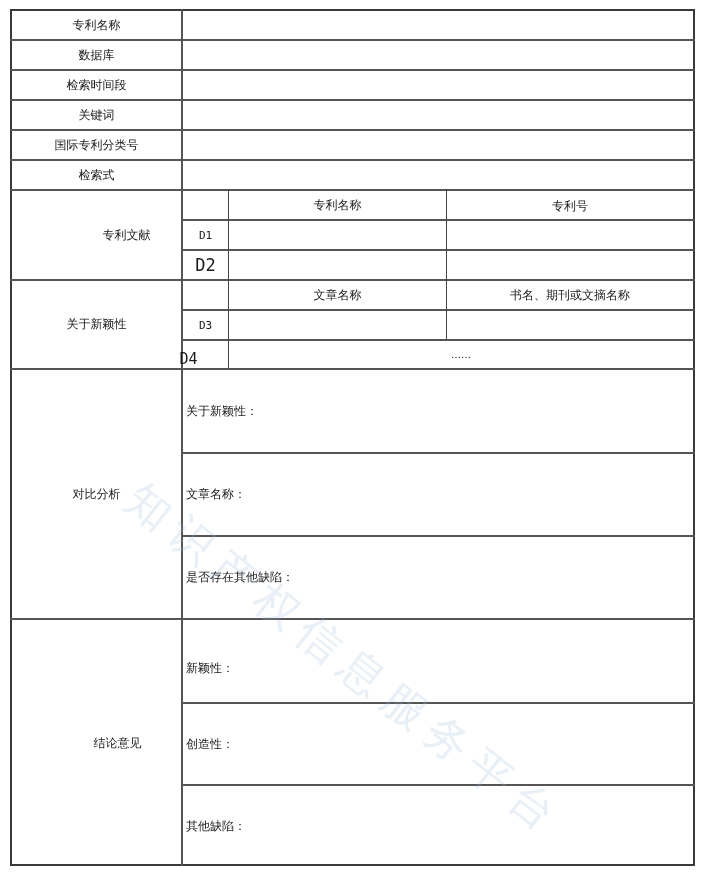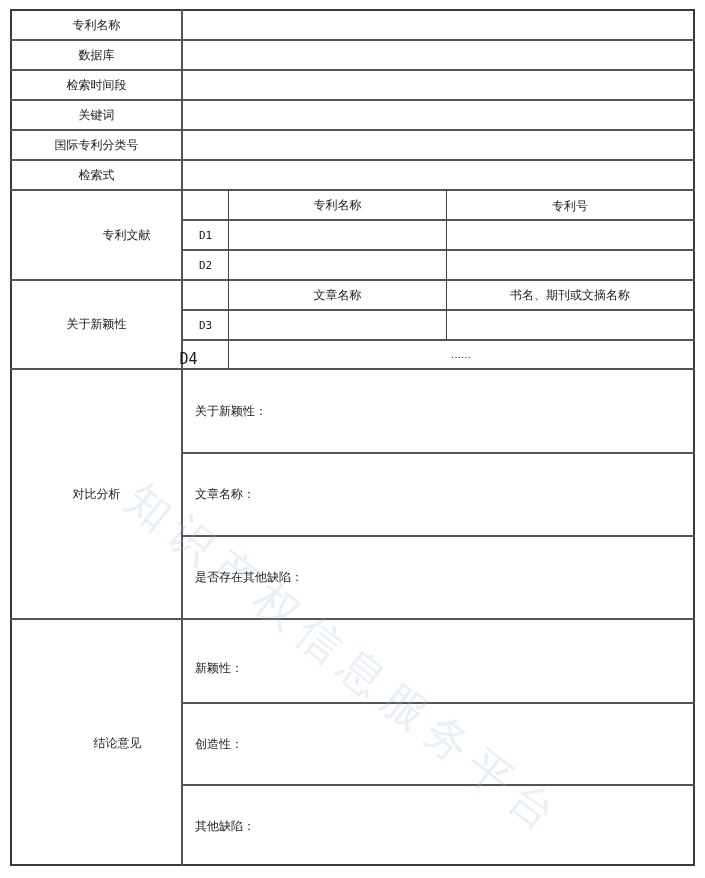"D2" div.cell { font-size: 11px -> 17px }
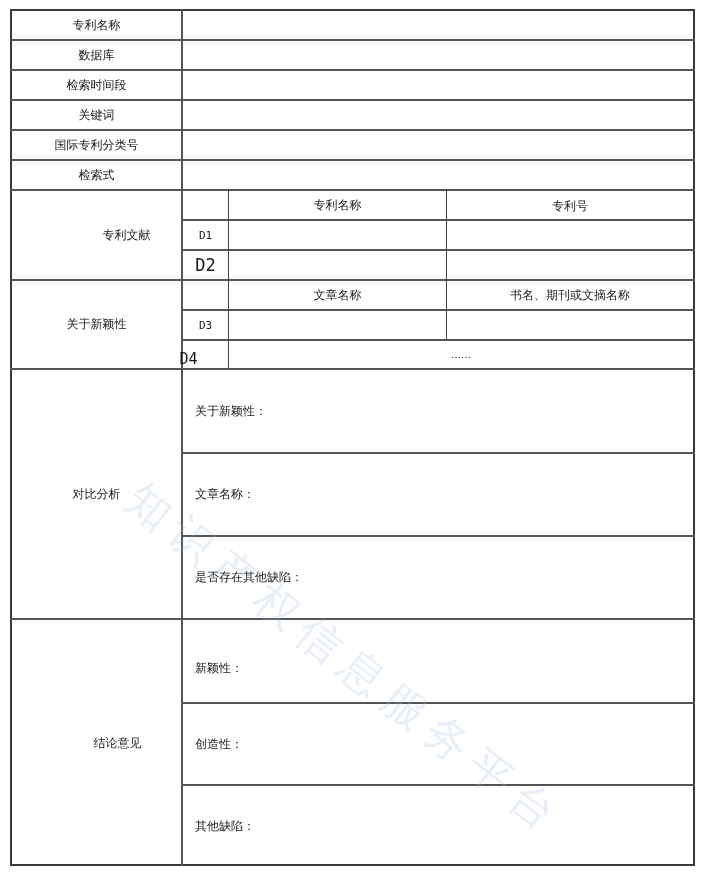"关于新颖性：" .left { padding-left: 12px -> 3px }
